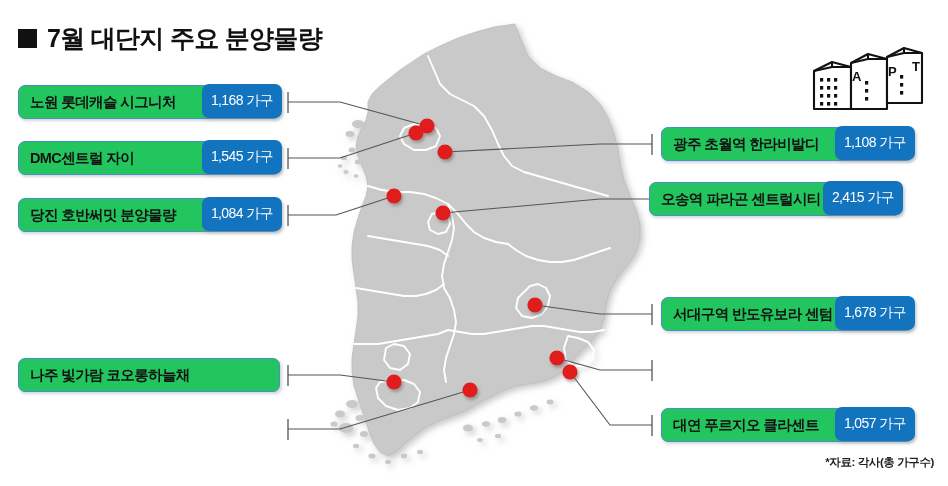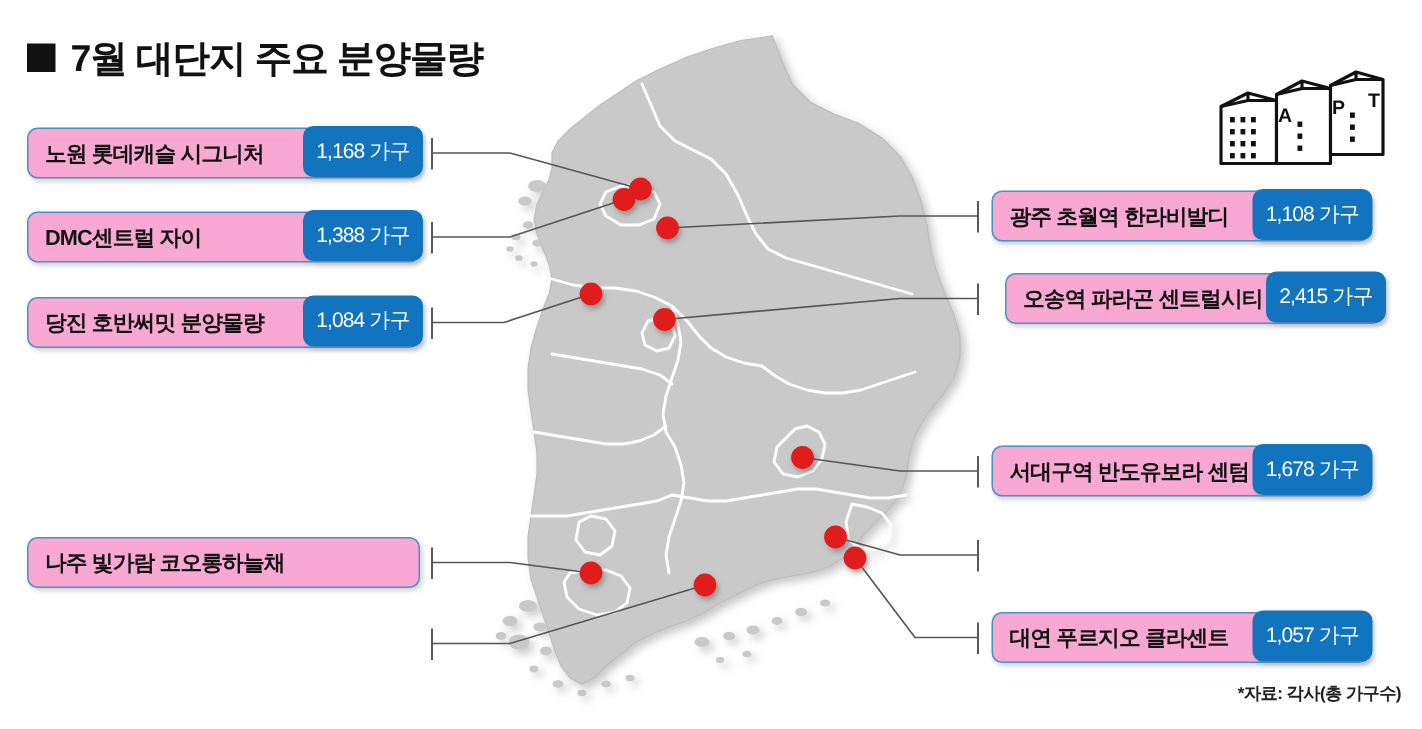"노원 롯데캐슬 시그니처" .callout-body { background: #f9a8d4 -> #22c55e }
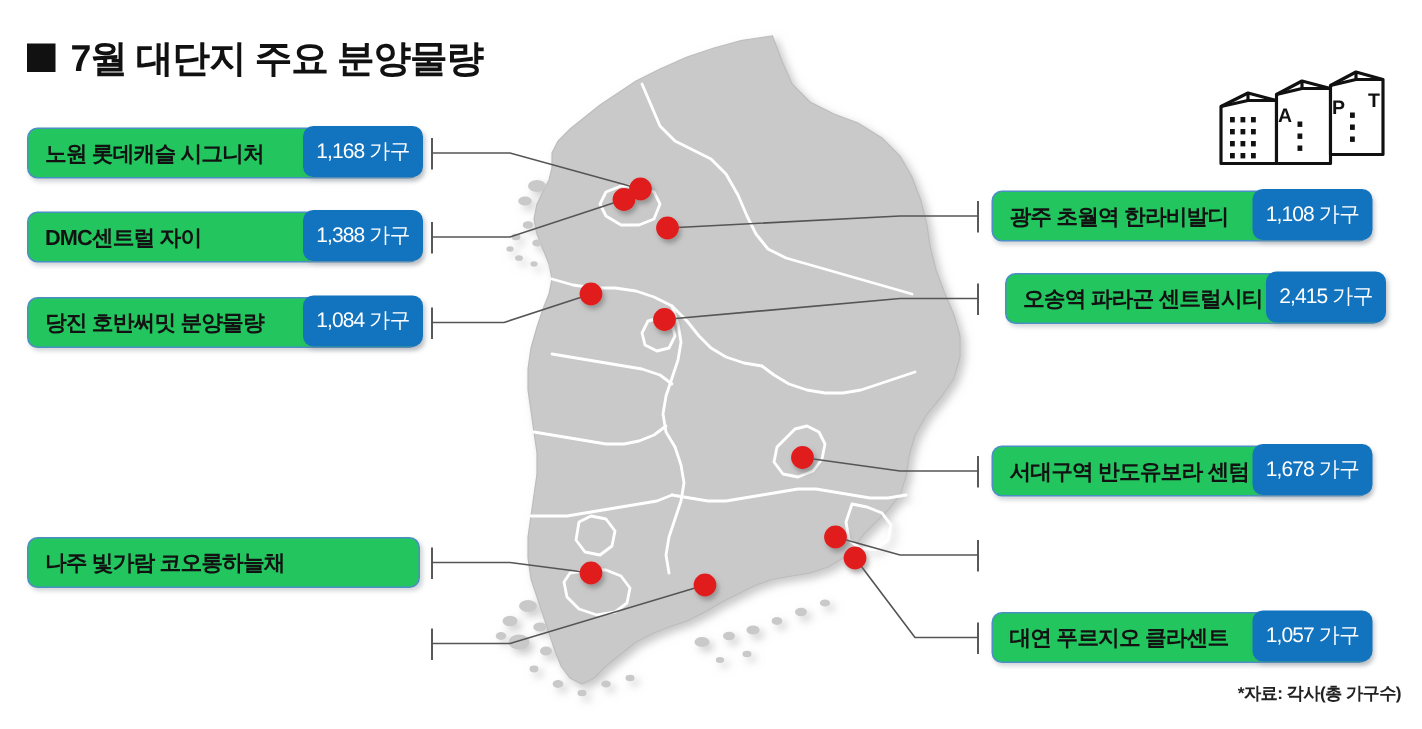"1,388 가구" span.callout-value { text: 1,388 -> 1,545 }
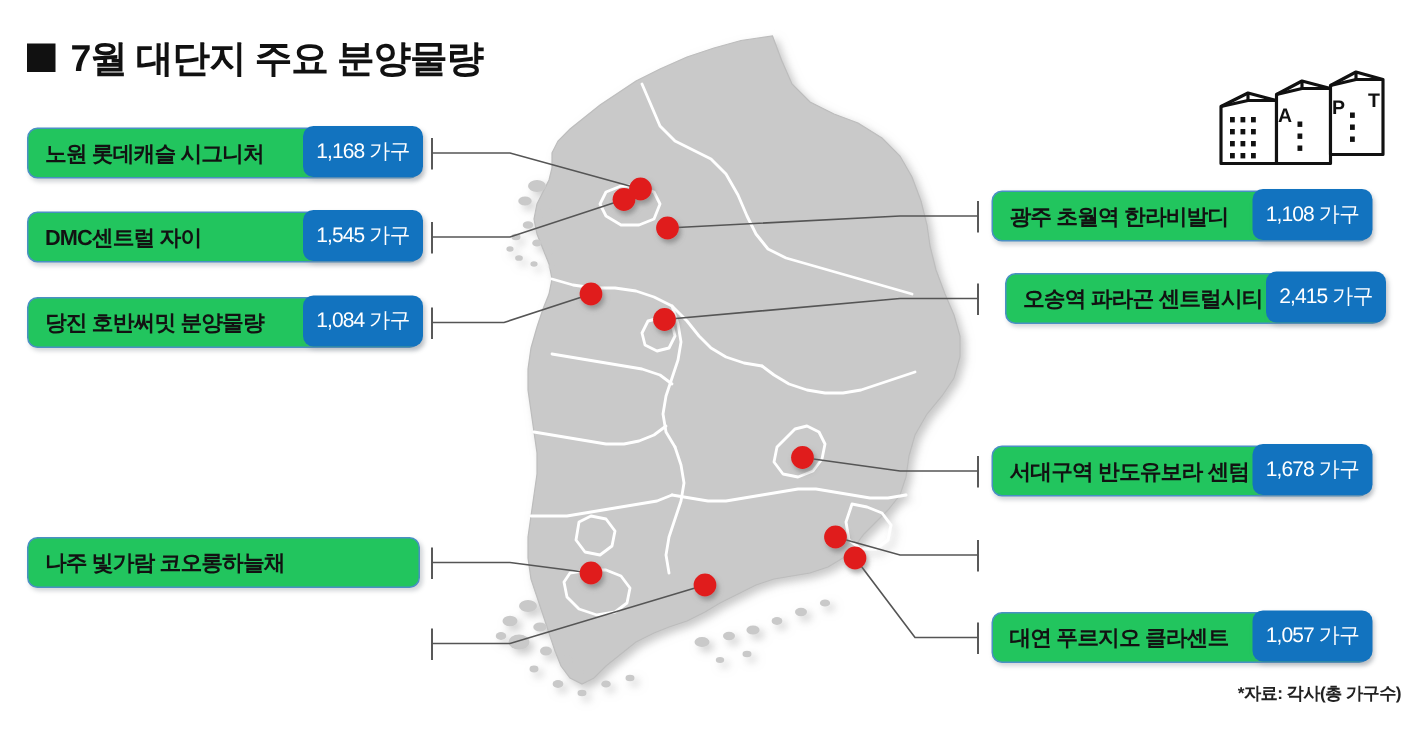"오송역 파라곤 센트럴시티" div.callout { left: 670px -> 649px }
